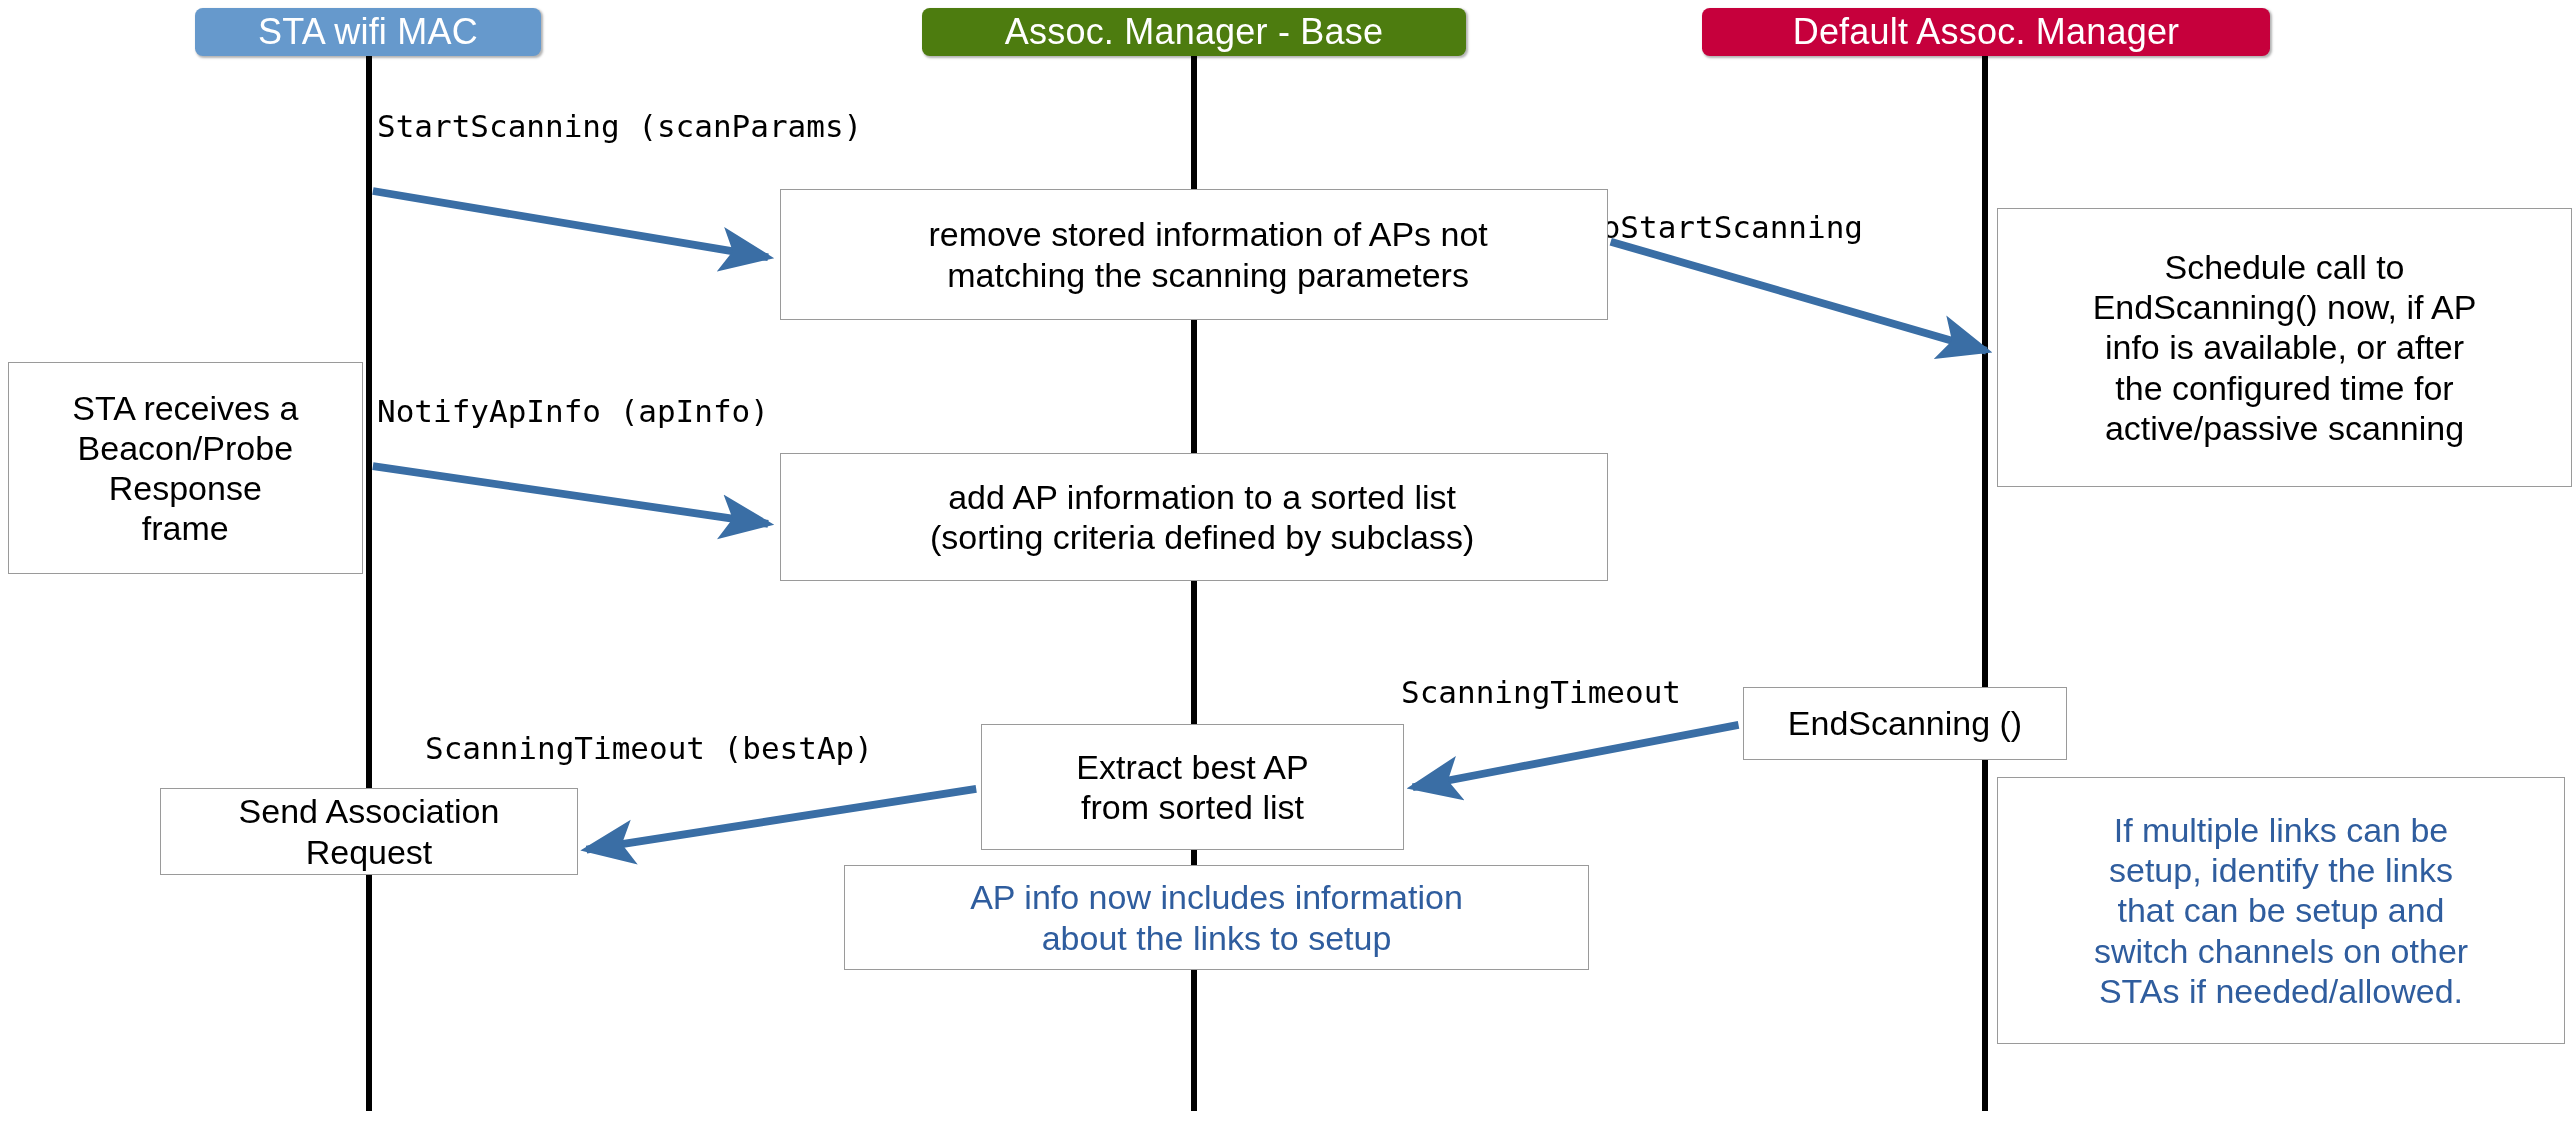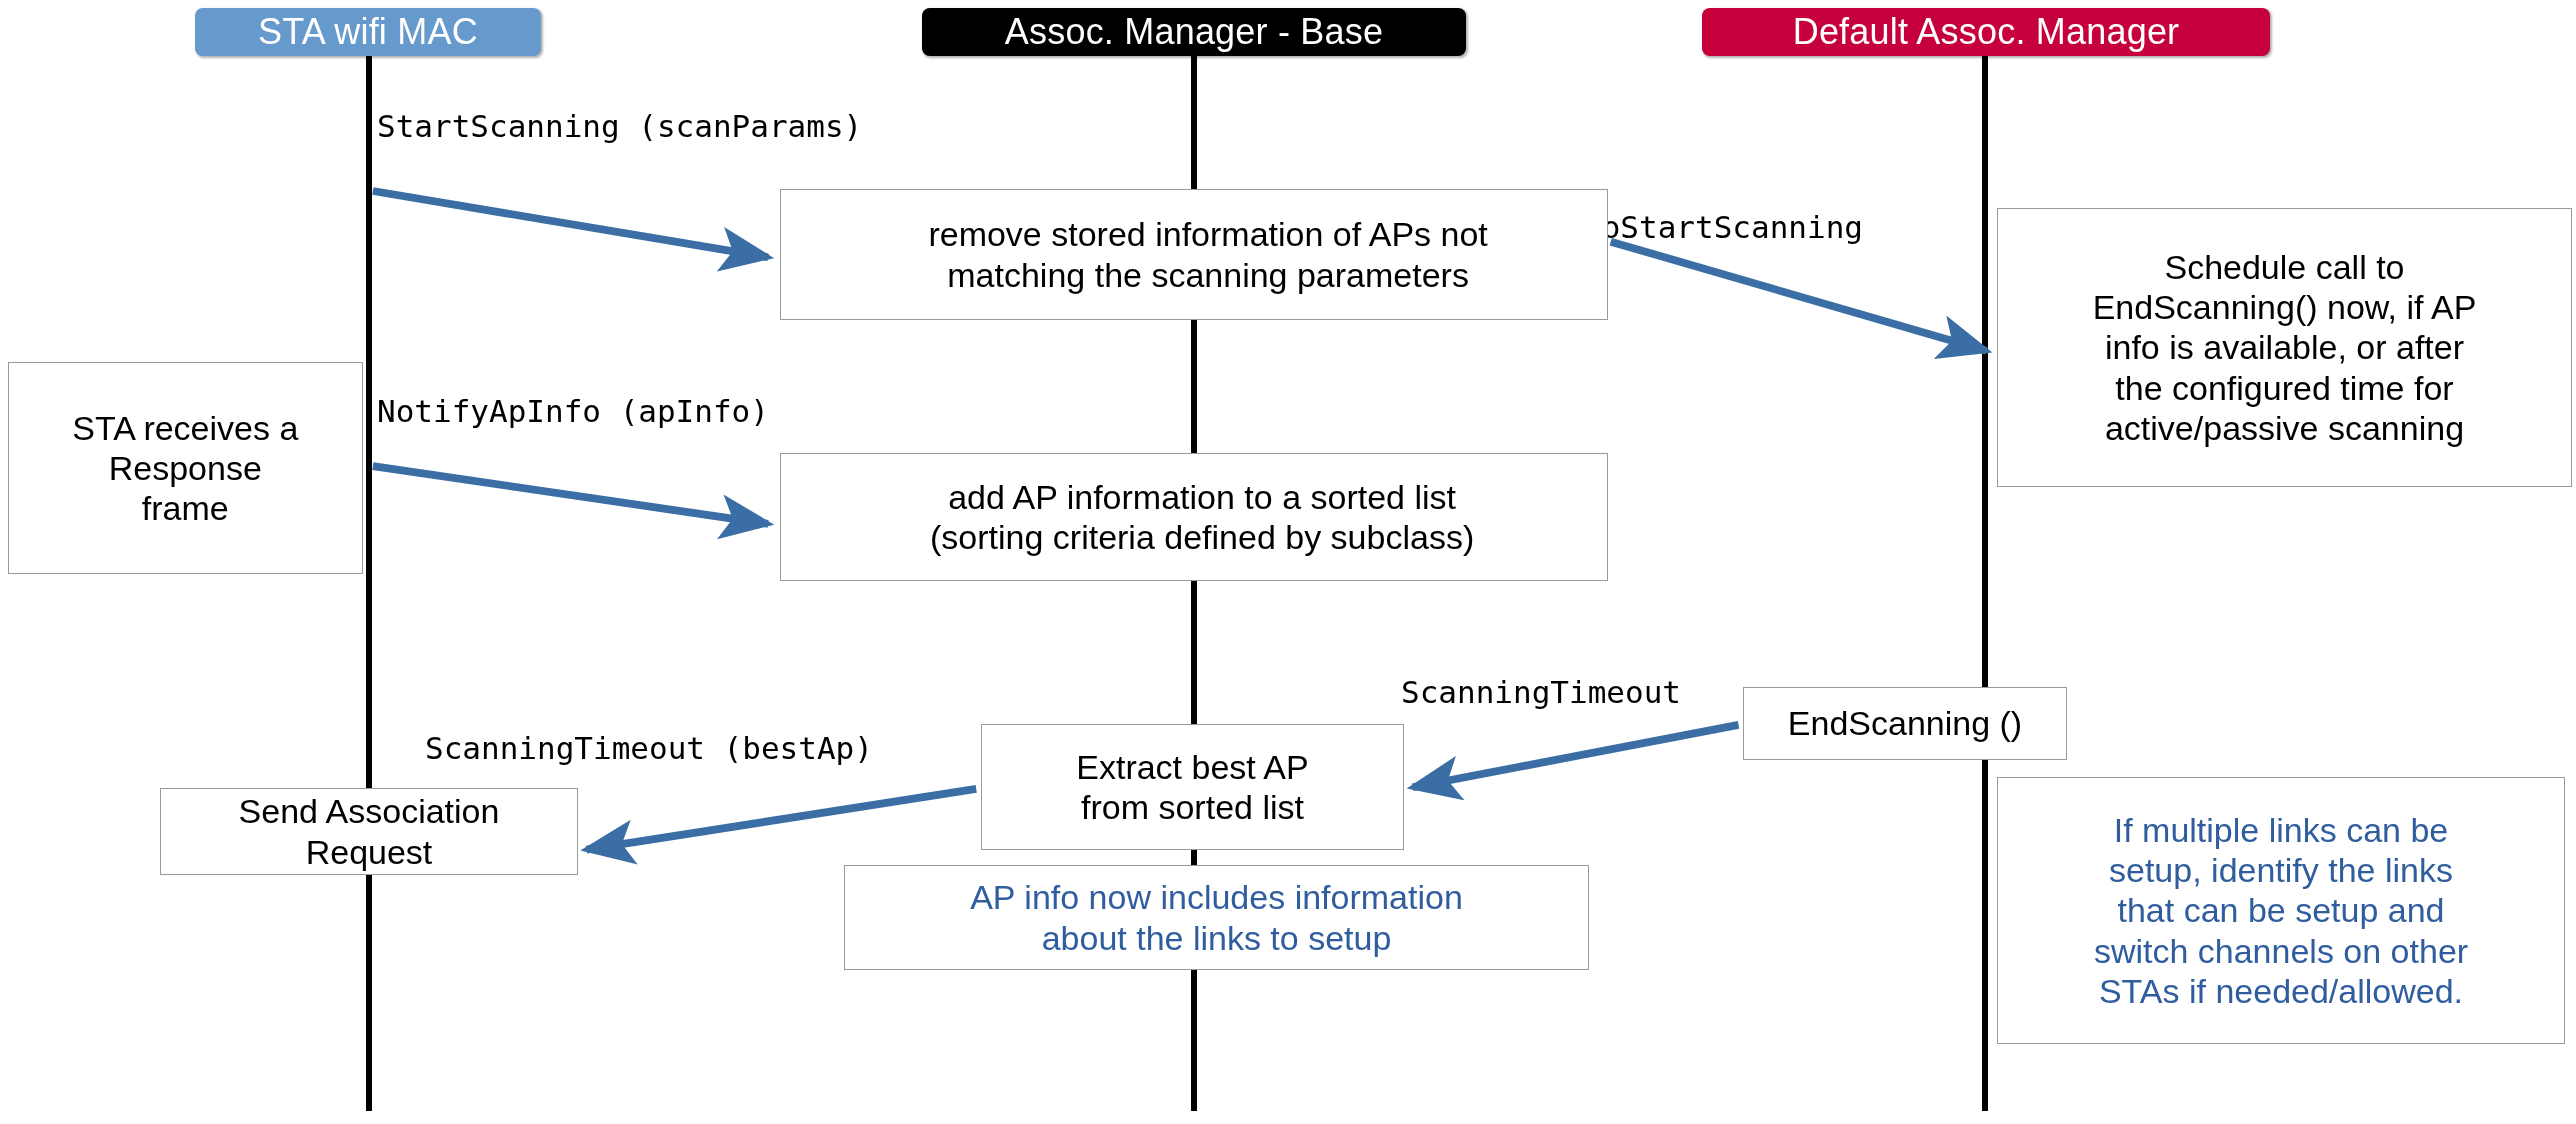"Assoc. Manager - Base" div.participant { background: #000000 -> #4d7c0f }
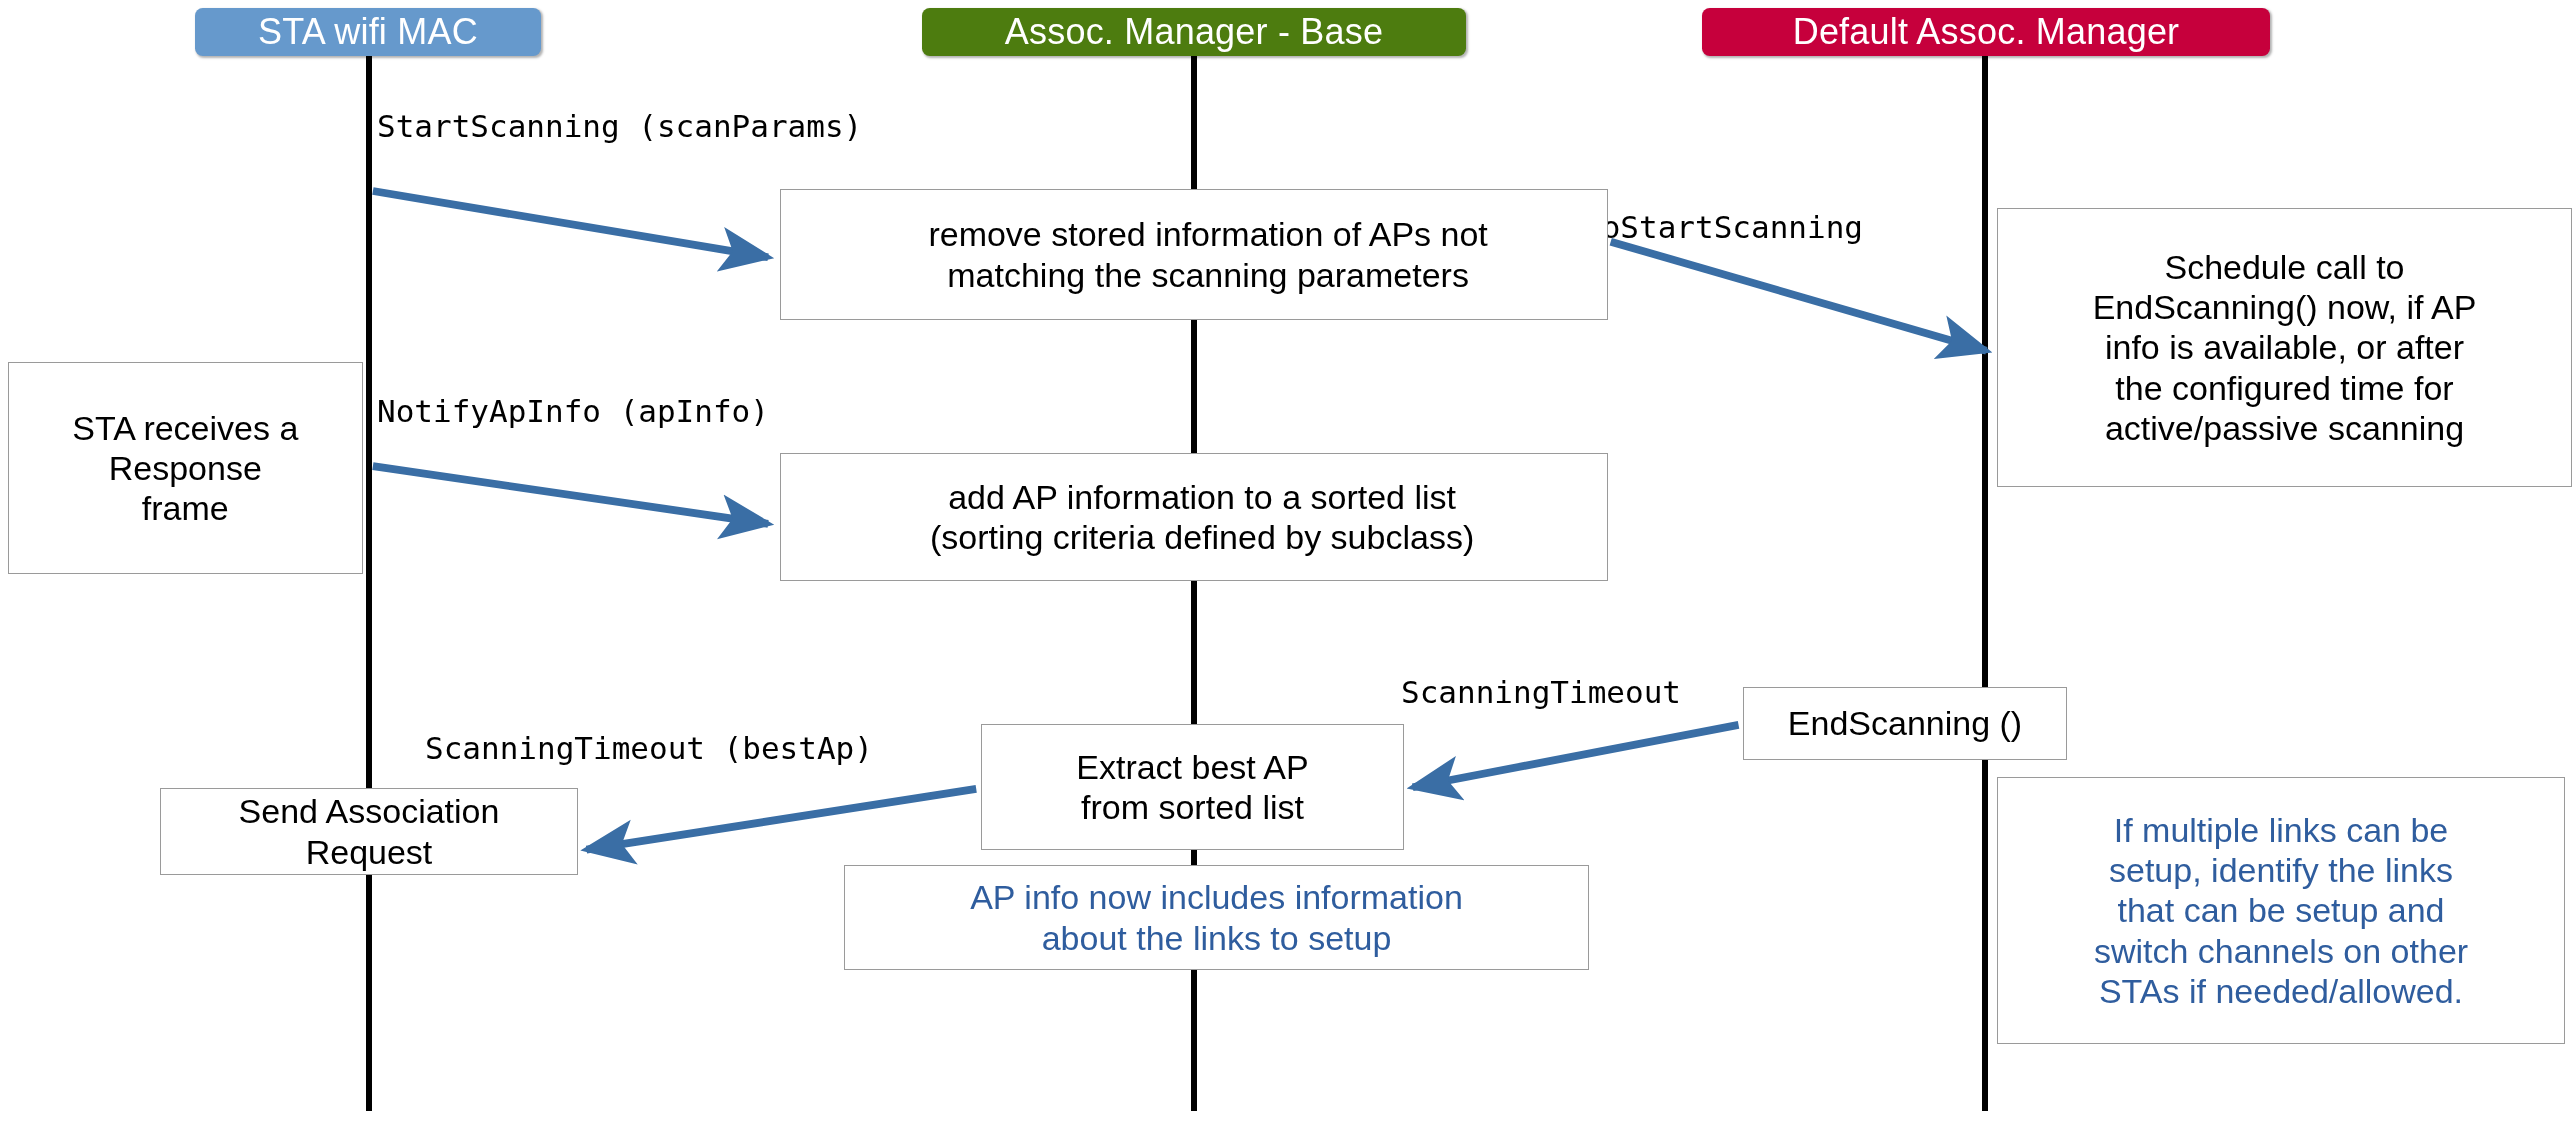"Beacon/Probe" div { html: none -> <div>Beacon/Probe</div> }
